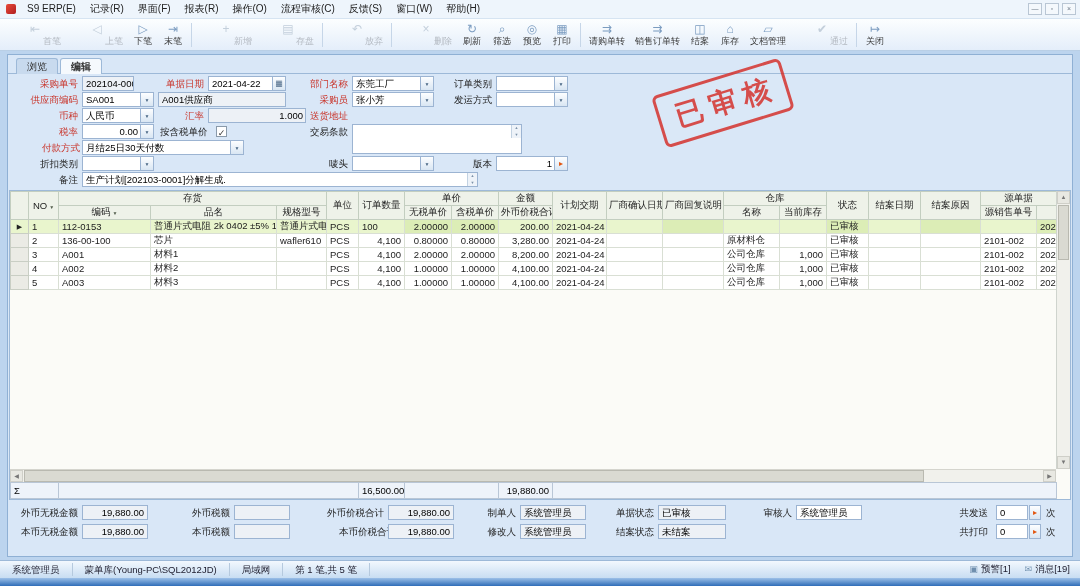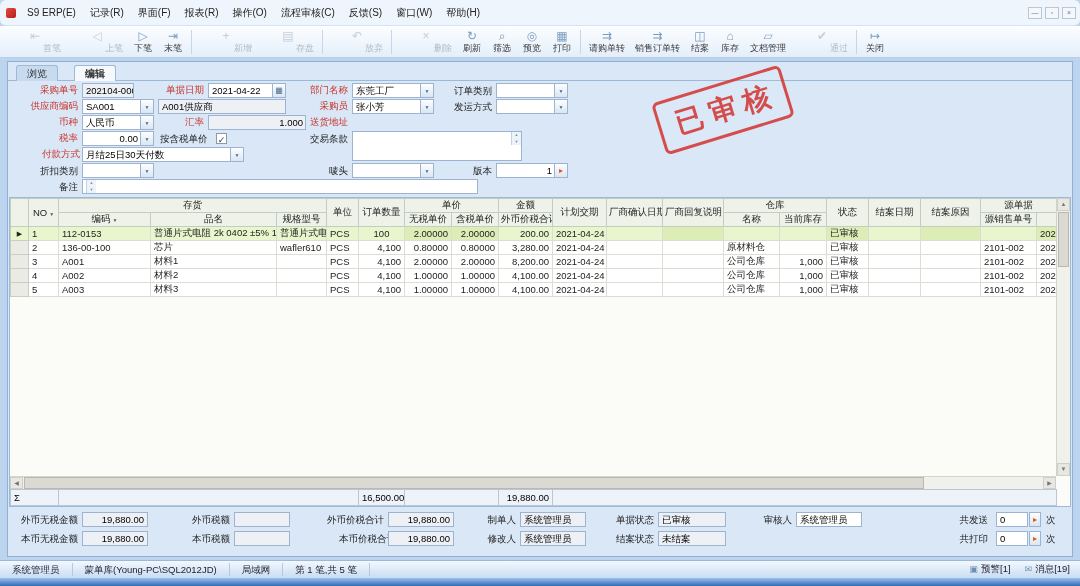"S9 ERP(E) 记录(R) 界面(F) 报表(R)" .menubar { border-radius: 6px -> none; height: 26px -> 19px }
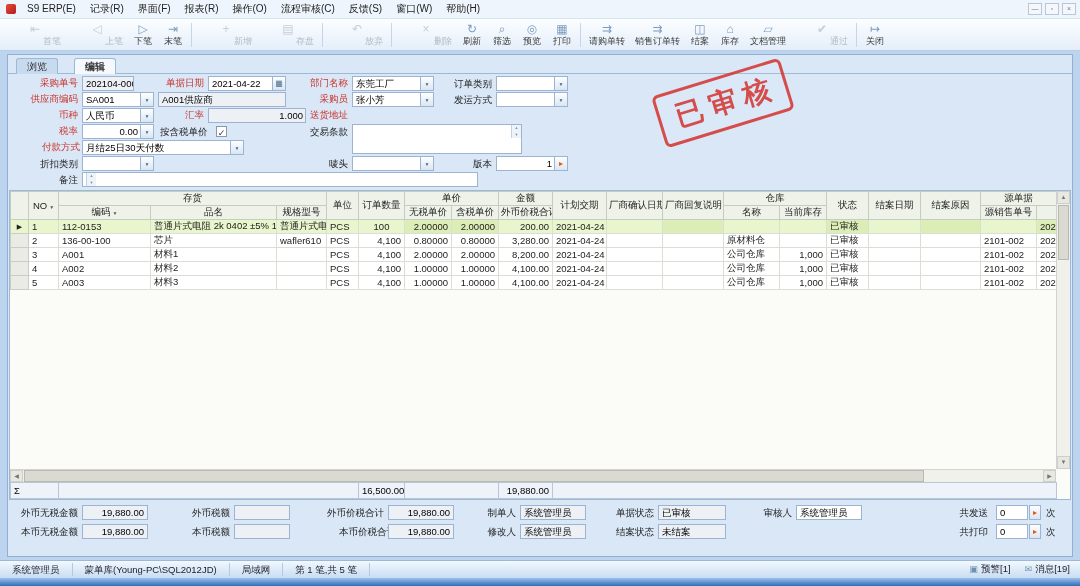"浏览" .tabstrip { gap: 16px -> 2px }
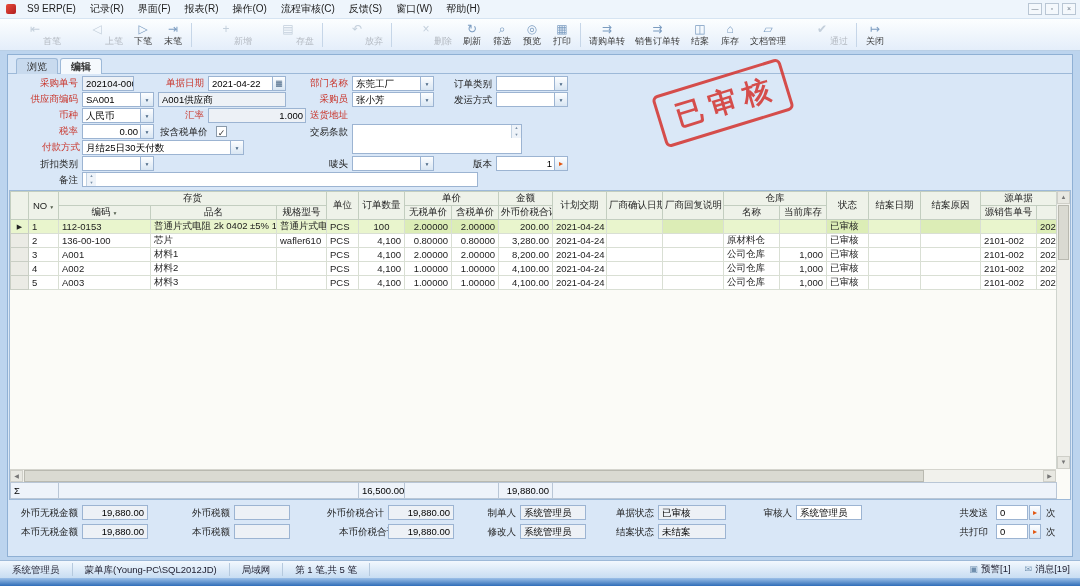"采购单号" .flb.req { font-family: Liberation Mono, monospace -> none }
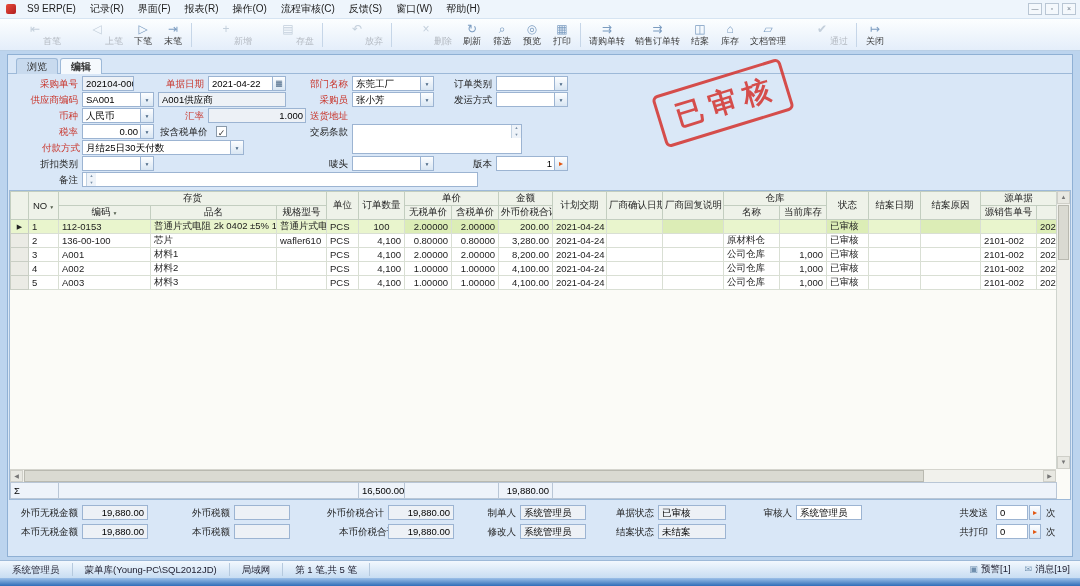"生产计划[202103-0001]分解生成." span.v { html: none -> <span>生产计划[202103-0001]分解生成.</span> }
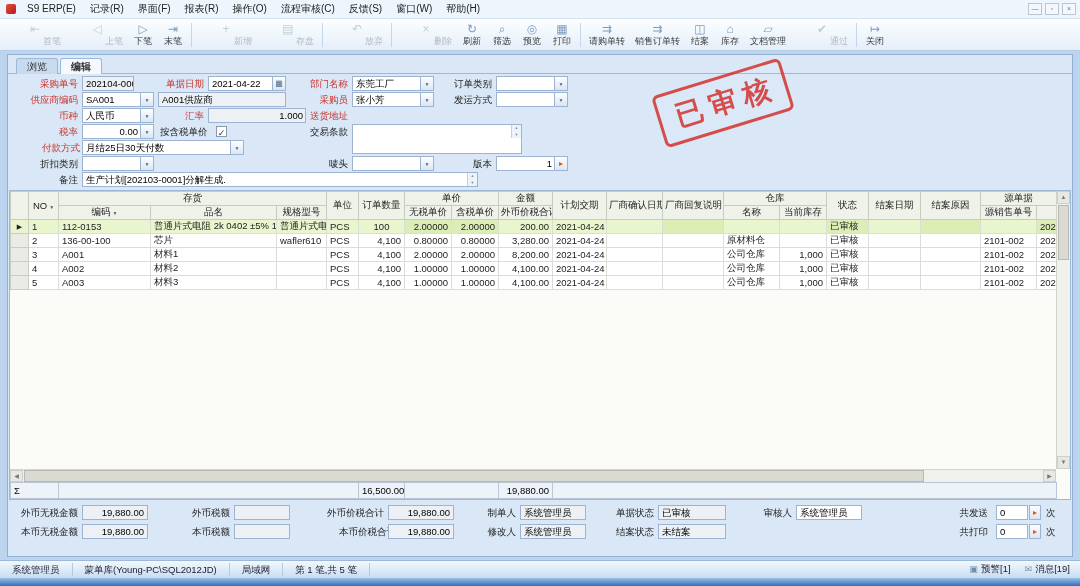"100" td { text-align: center -> left }
